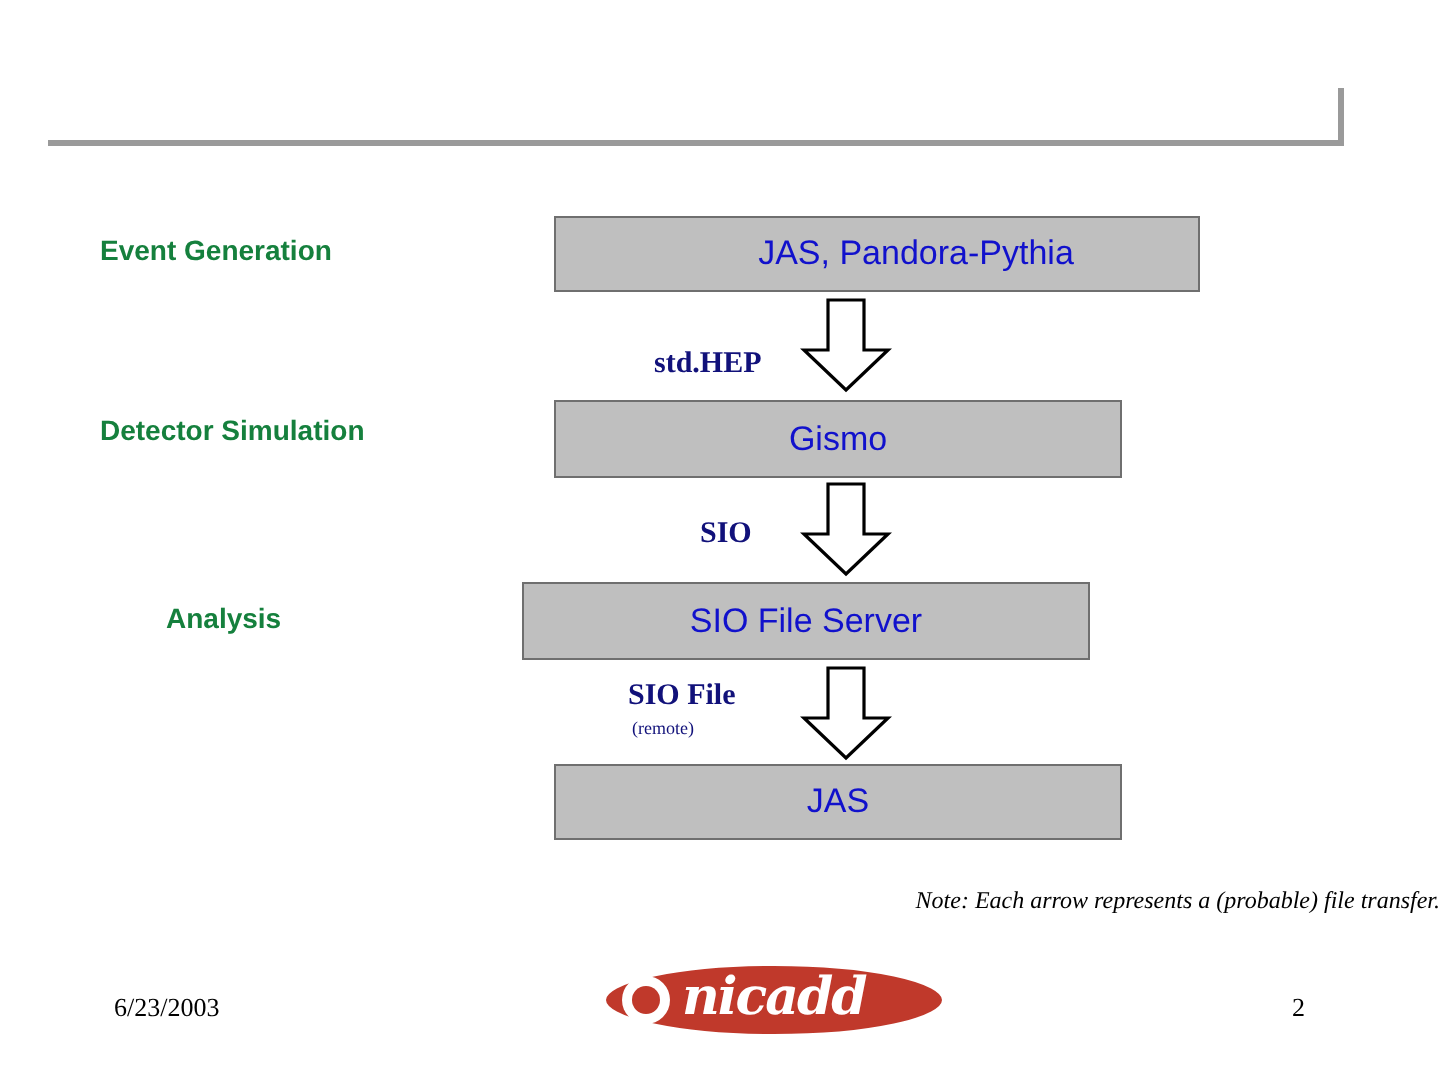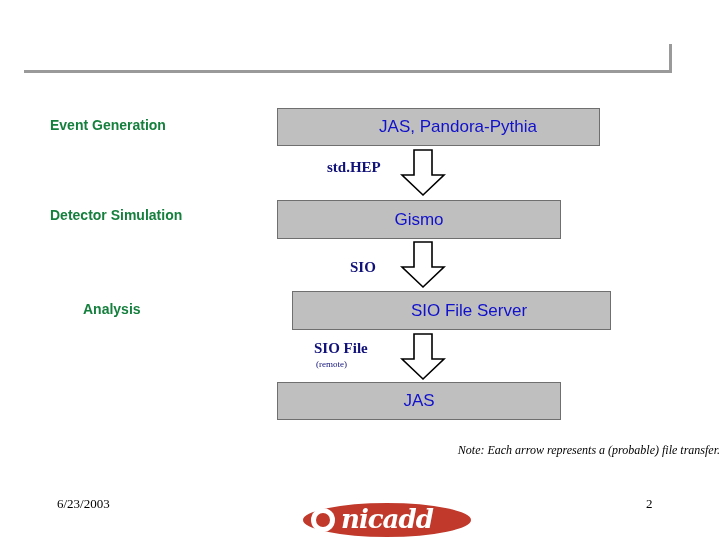"std.HEP" #label-stdhep { top: 159px -> 174px }
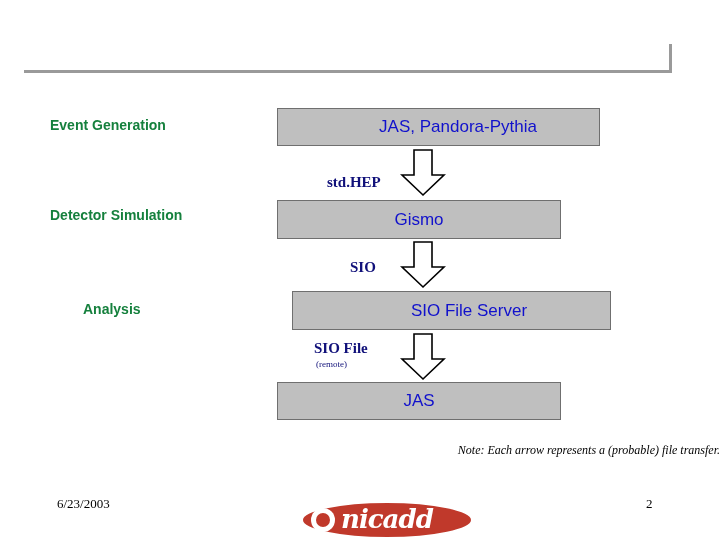"SIO File Server" #box-sio-server { left: 292px -> 261px; padding-left: 35px -> none }
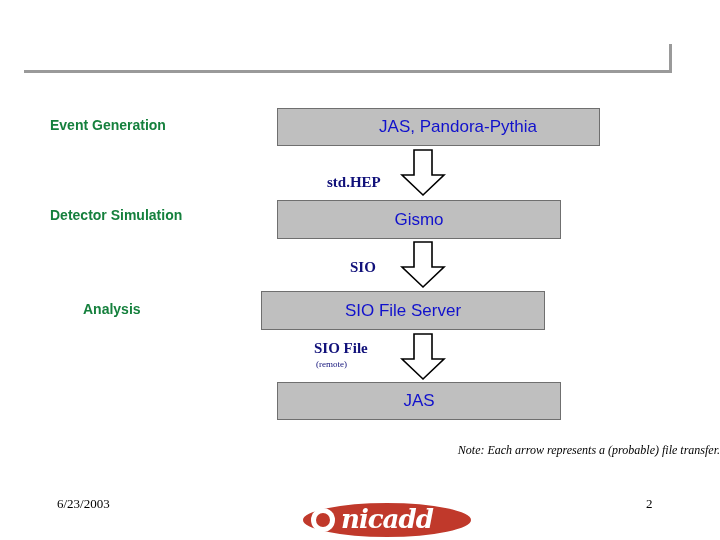"nicadd" #logo { top: 500px -> 480px }
